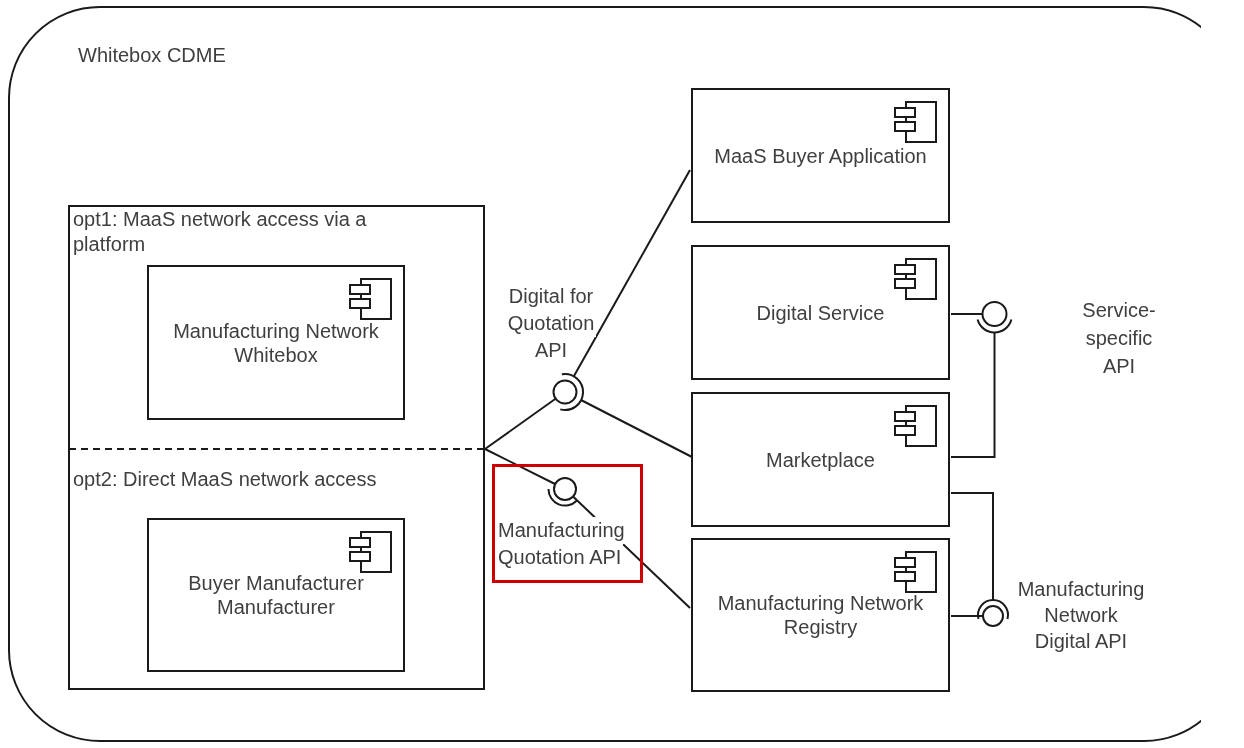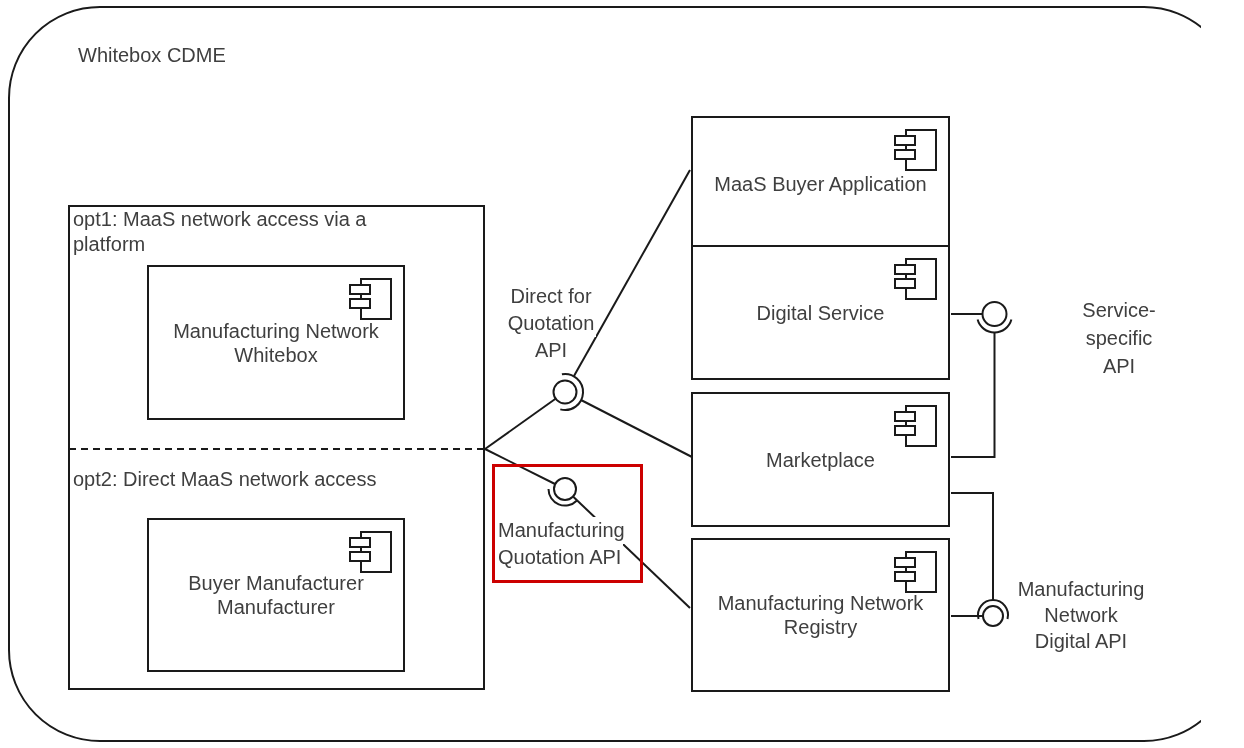"MaaS Buyer Application" .c-buyer { top: 116px -> 88px }
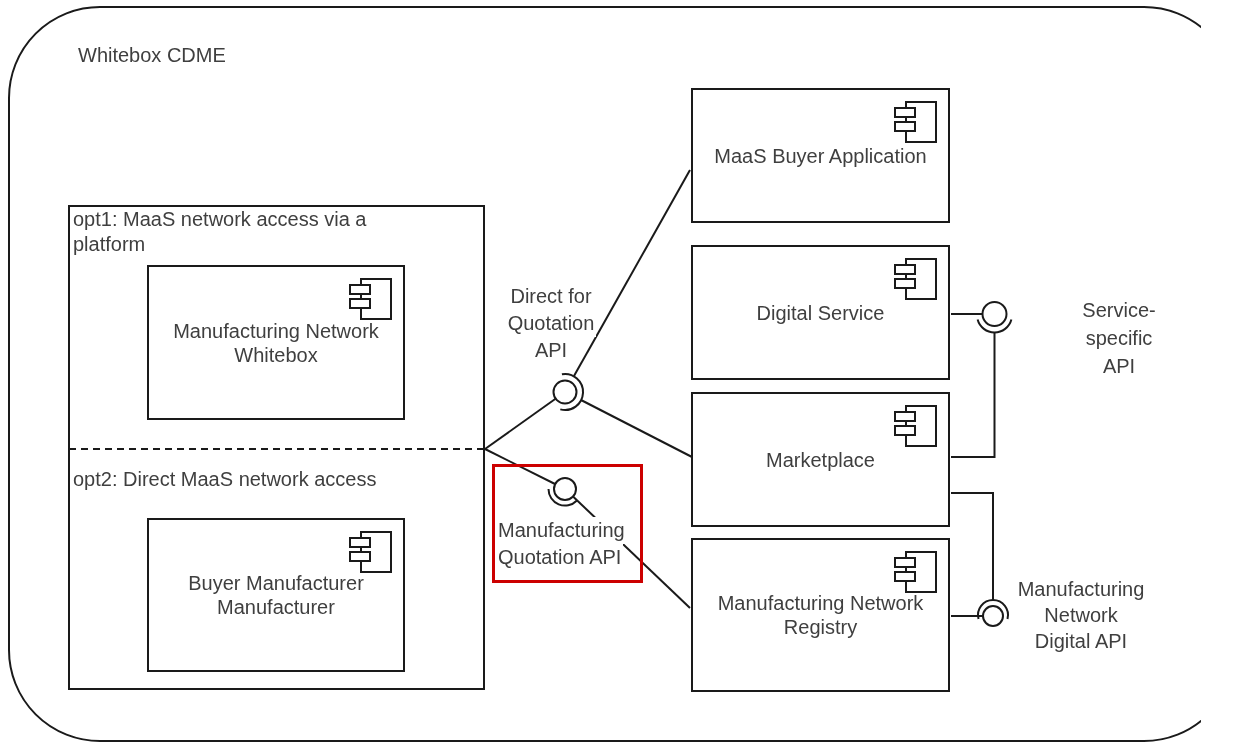"Direct for" span { text: Direct -> Digital }
